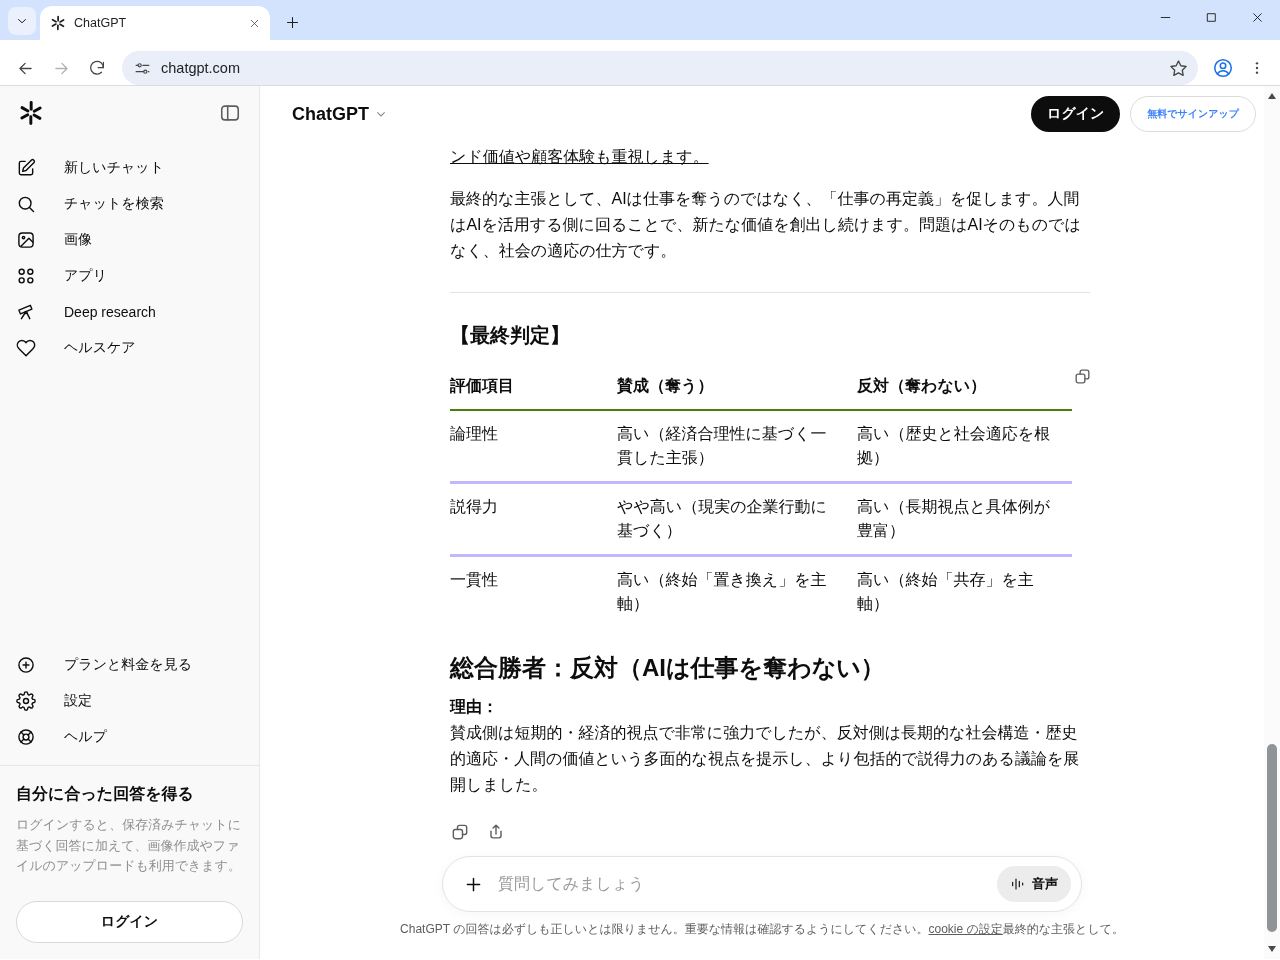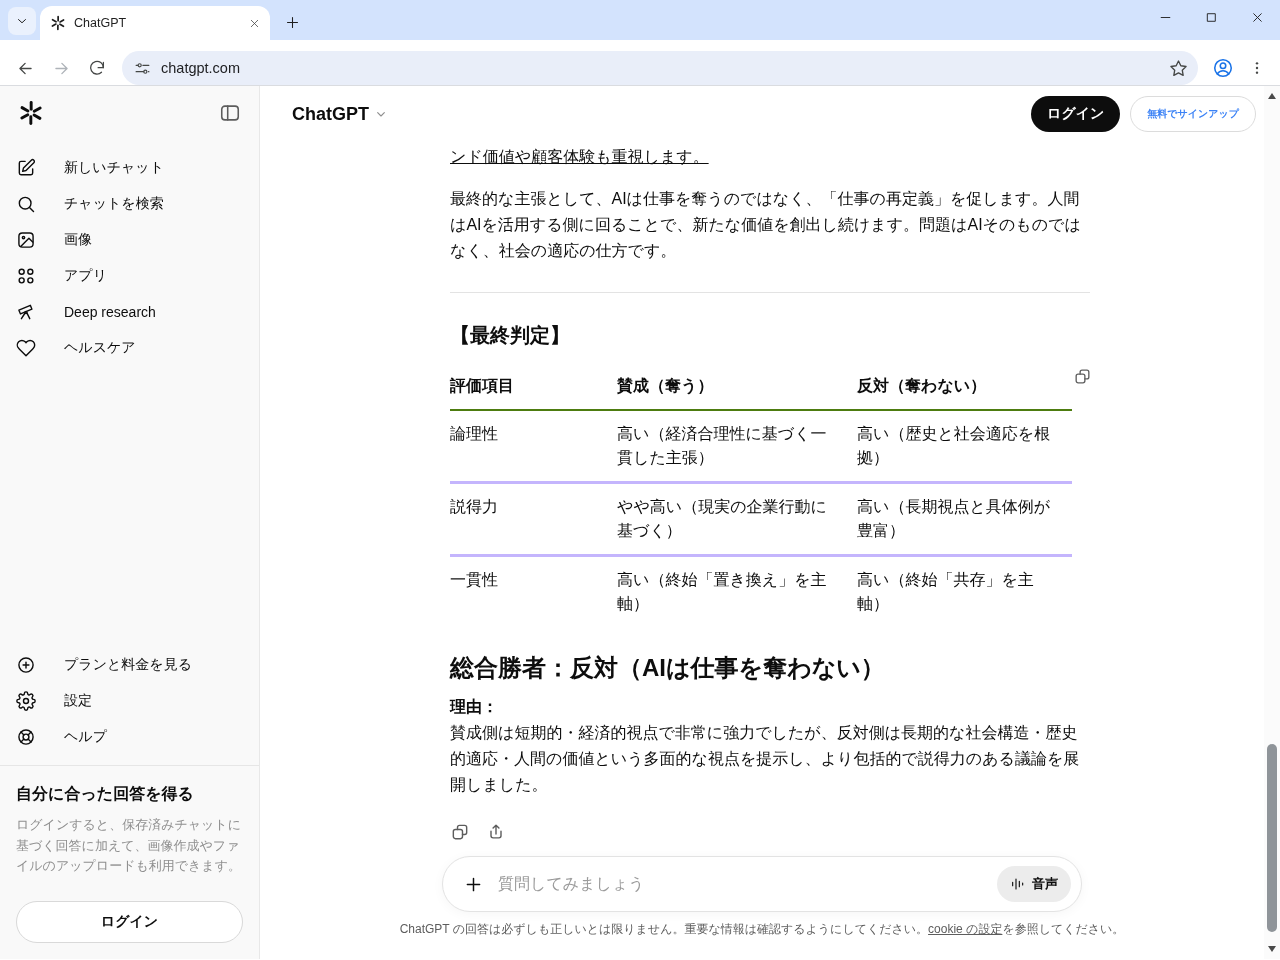"を参照してください。" span { text: を参照してください -> 最終的な主張として }
